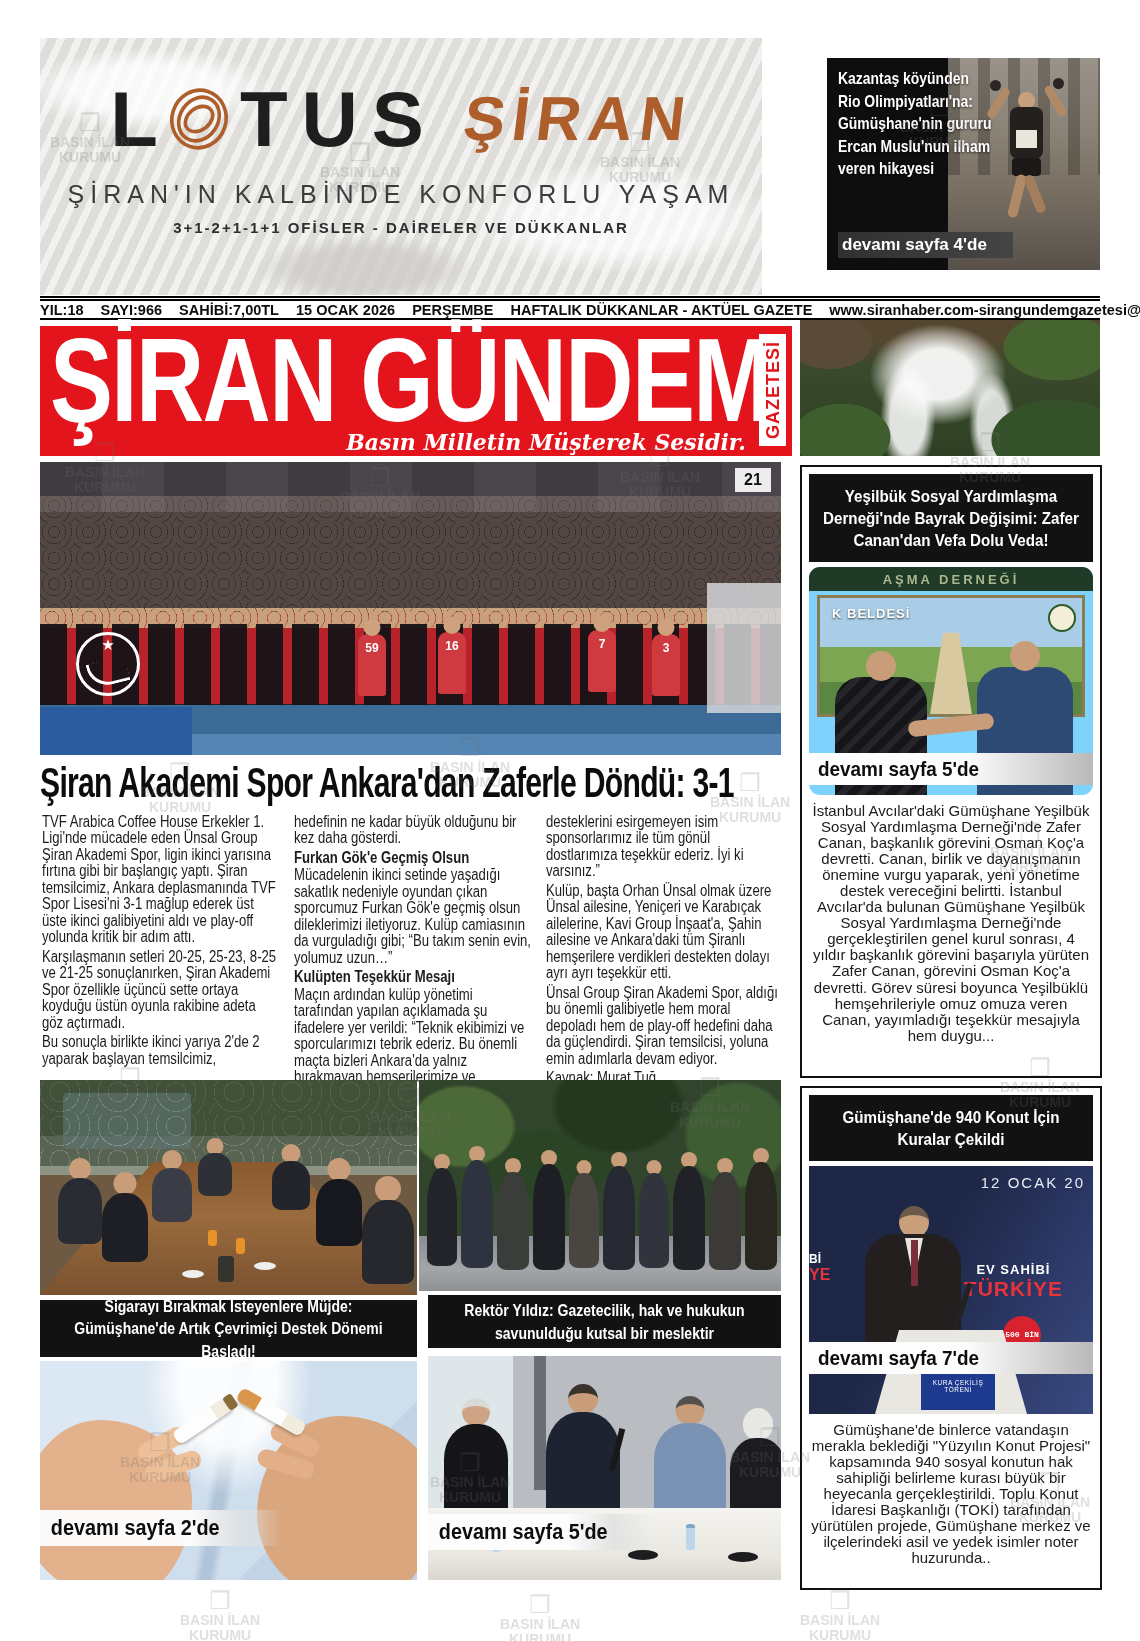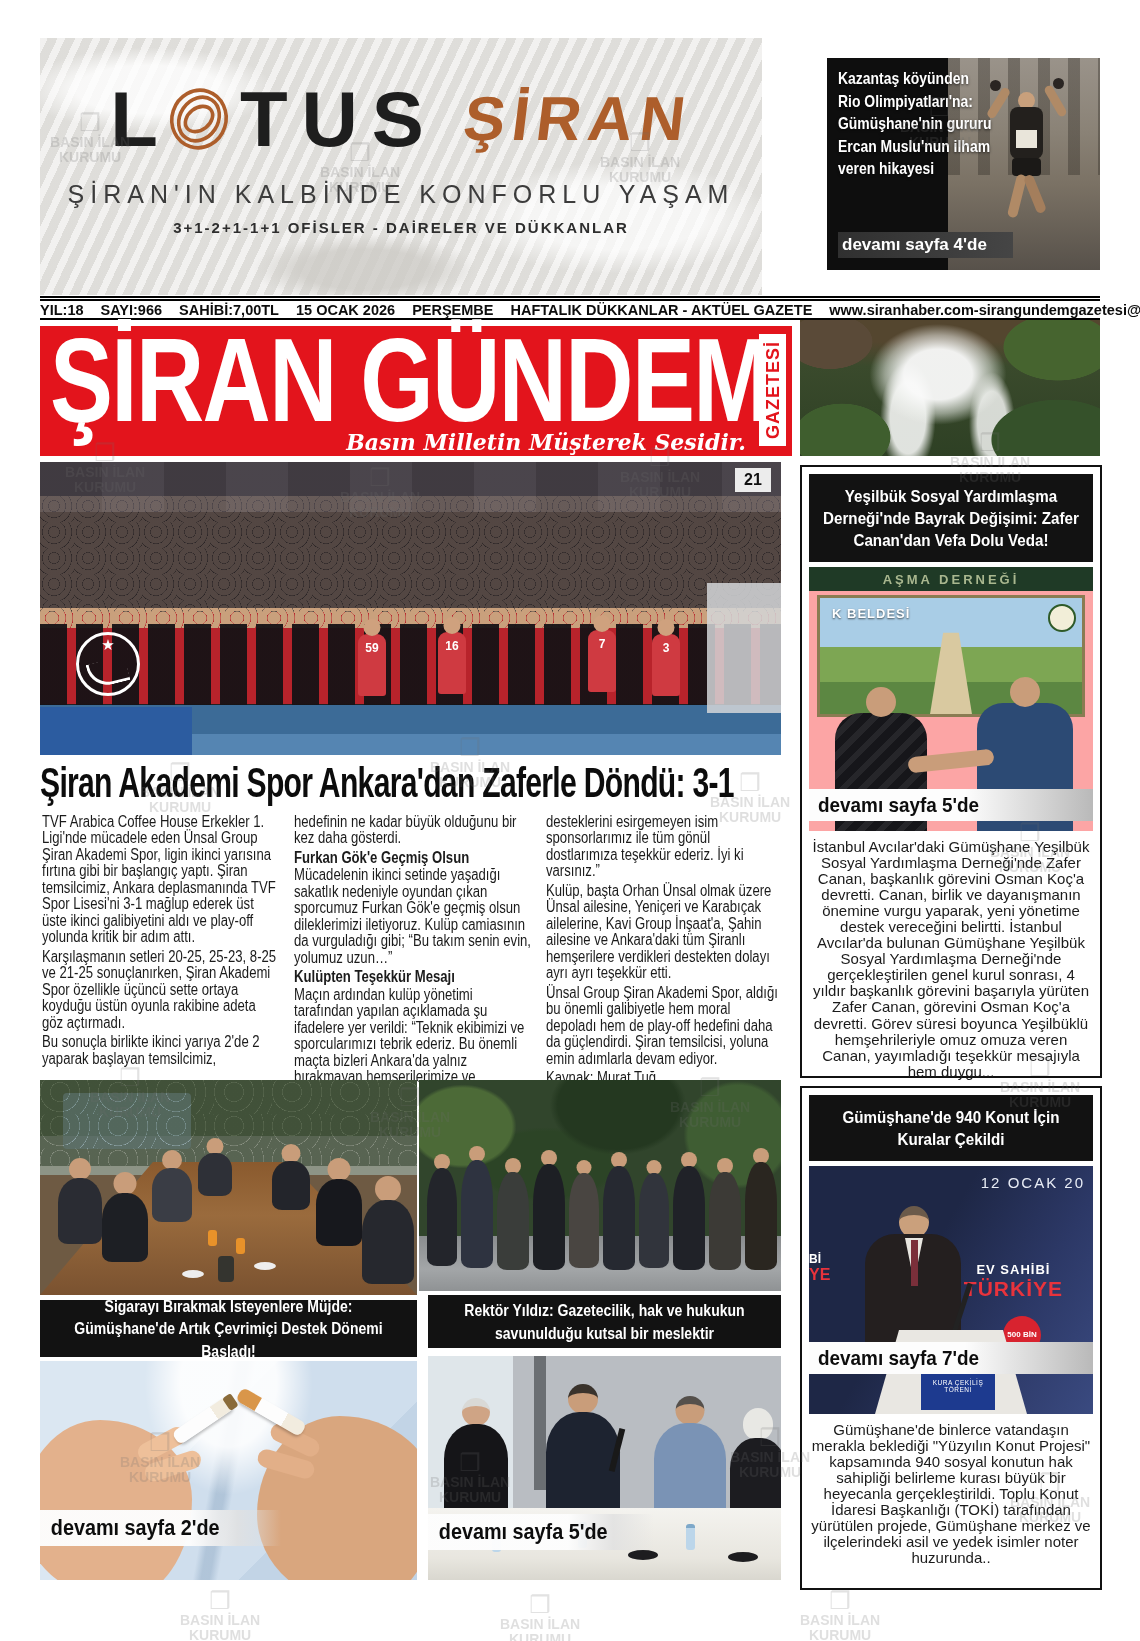"AŞMA DERNEĞİ" .sb-photo1 { background: #fca5a5 -> #7dd3fc; border-radius: none -> 11px; height: 264px -> 228px }
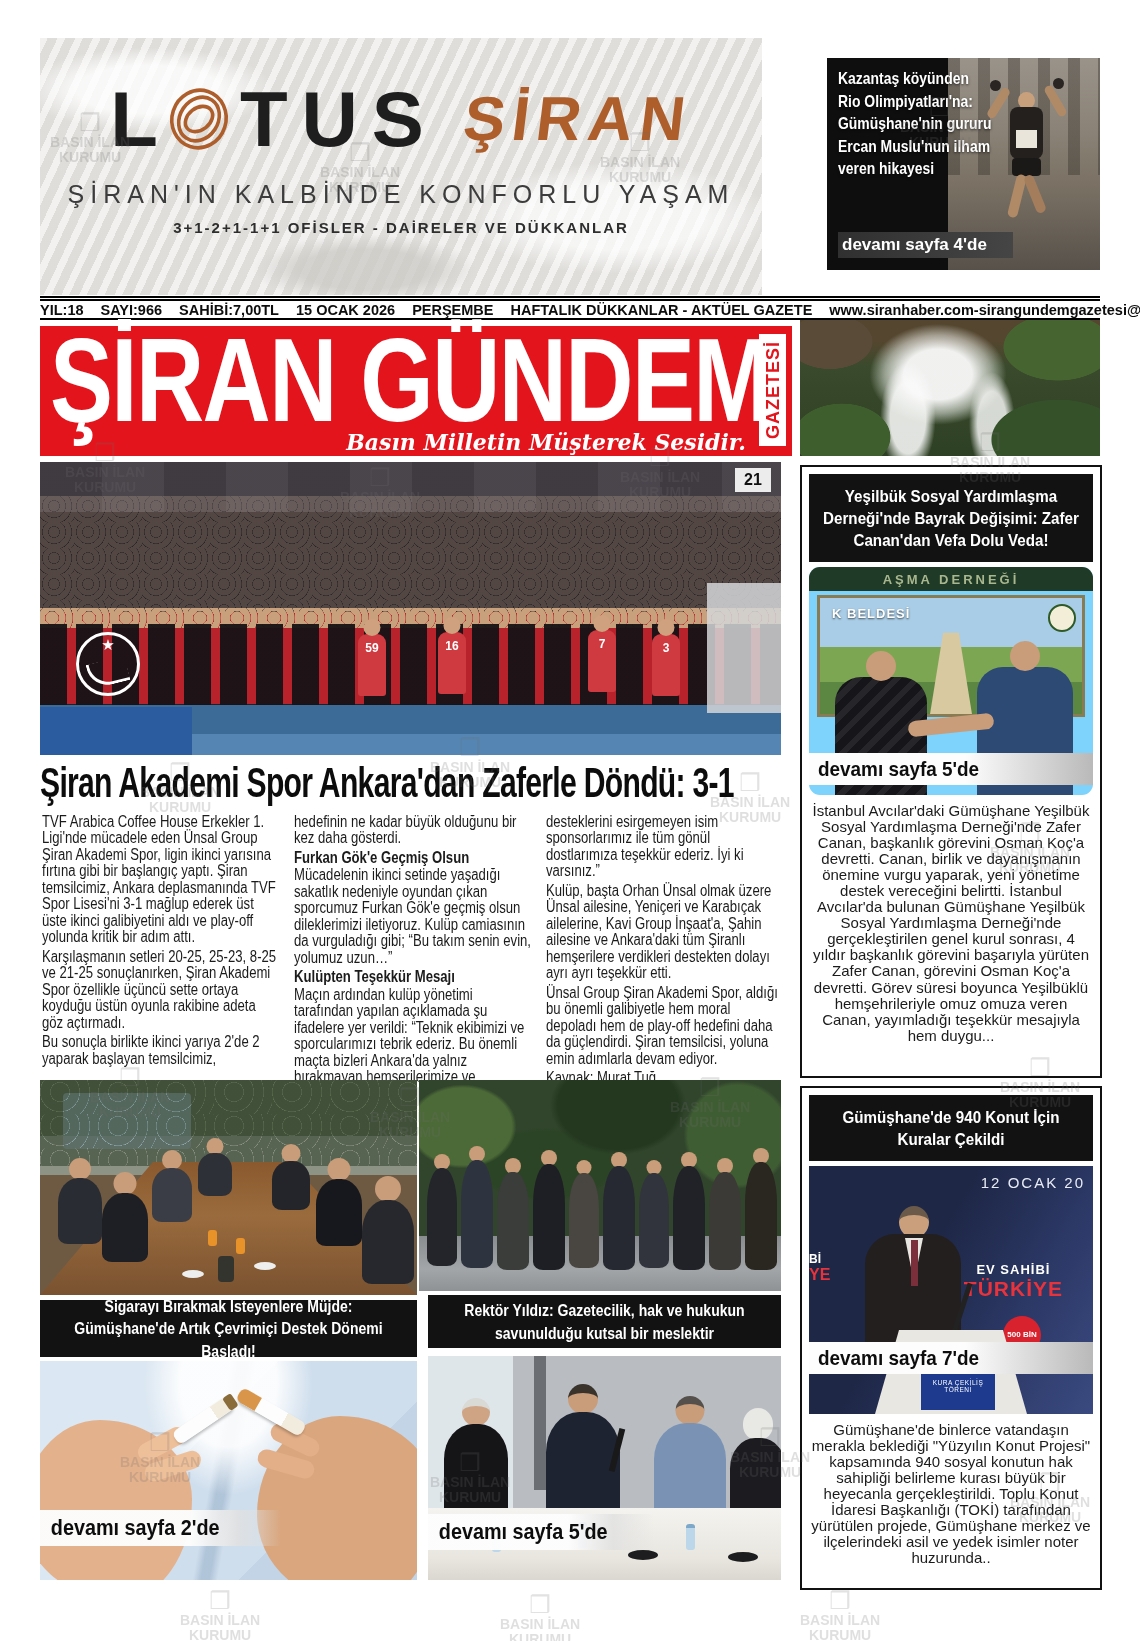"500 BİN" .pd-badge { font-family: none -> Liberation Mono, monospace }
